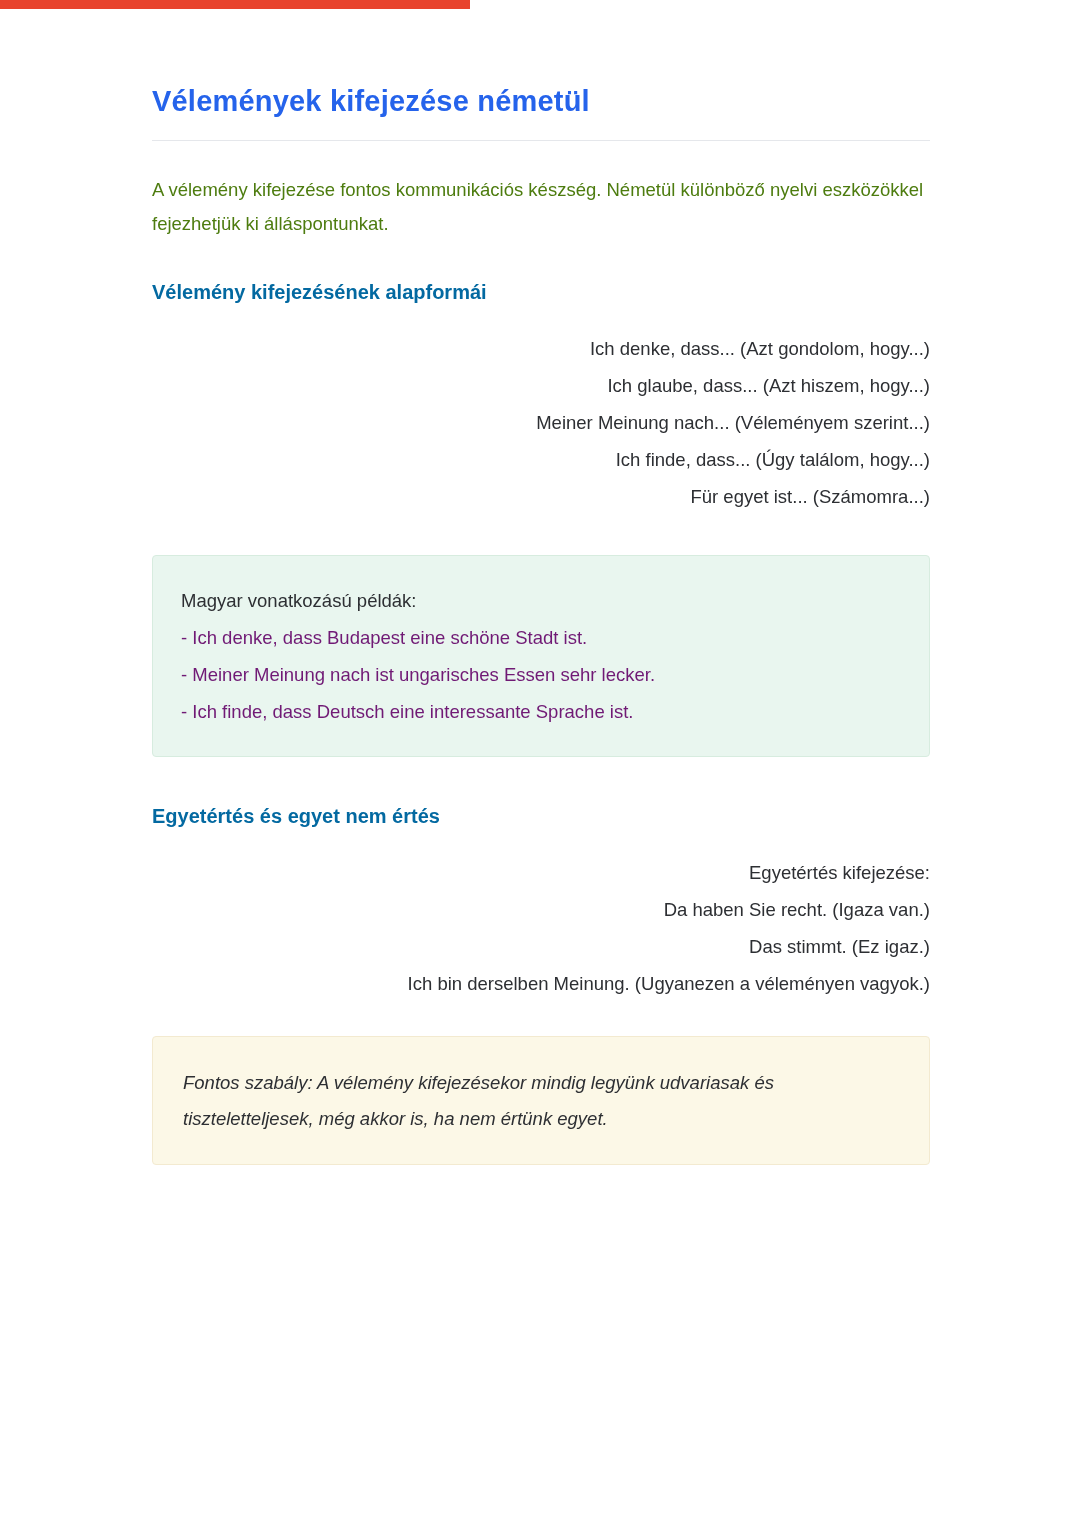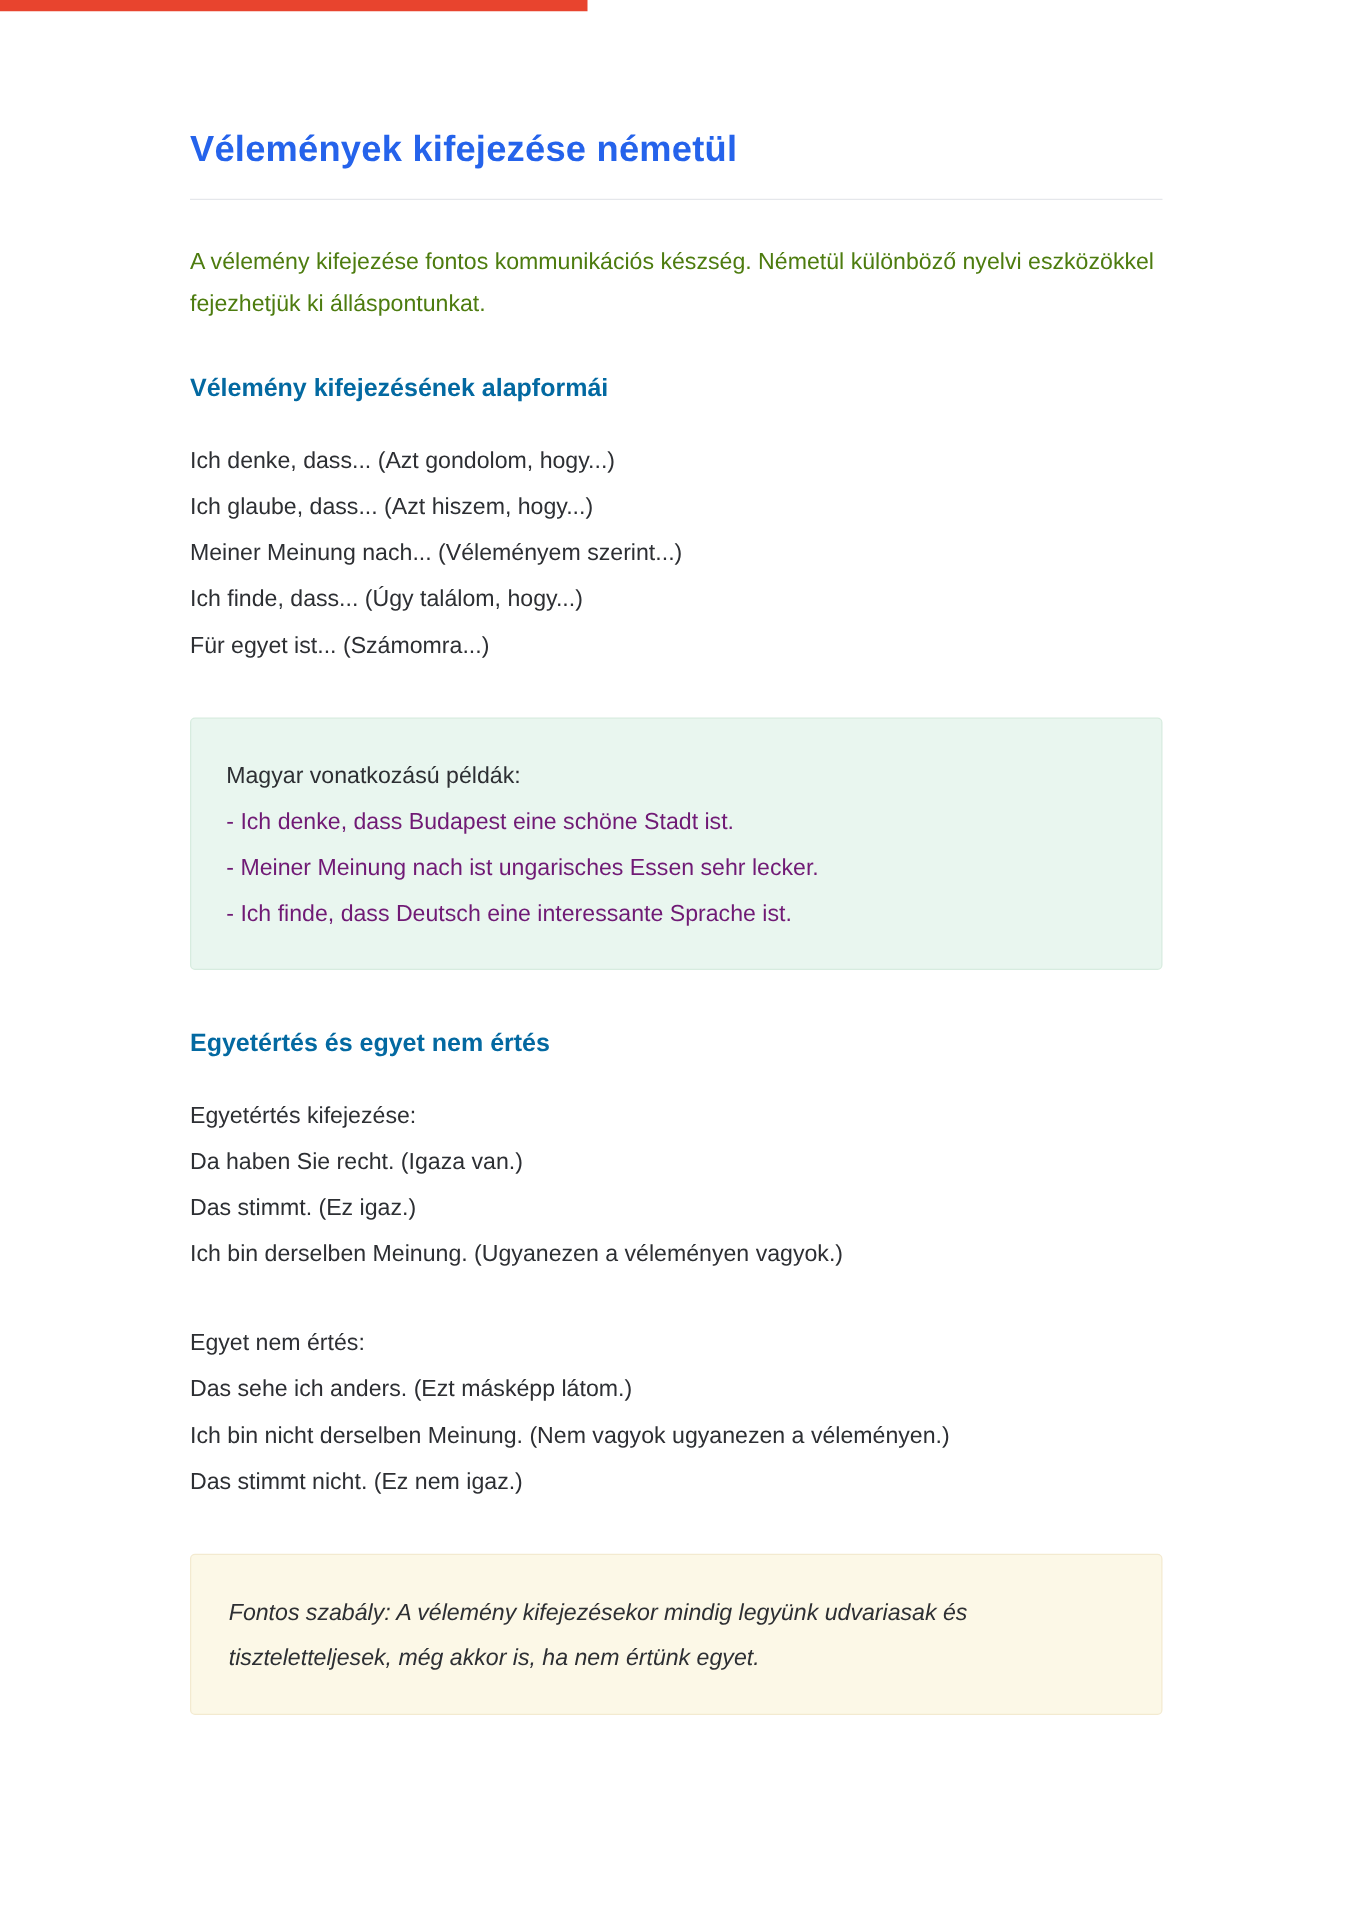"Vélemények kifejezése németül" .content { top: 104px -> 85px }
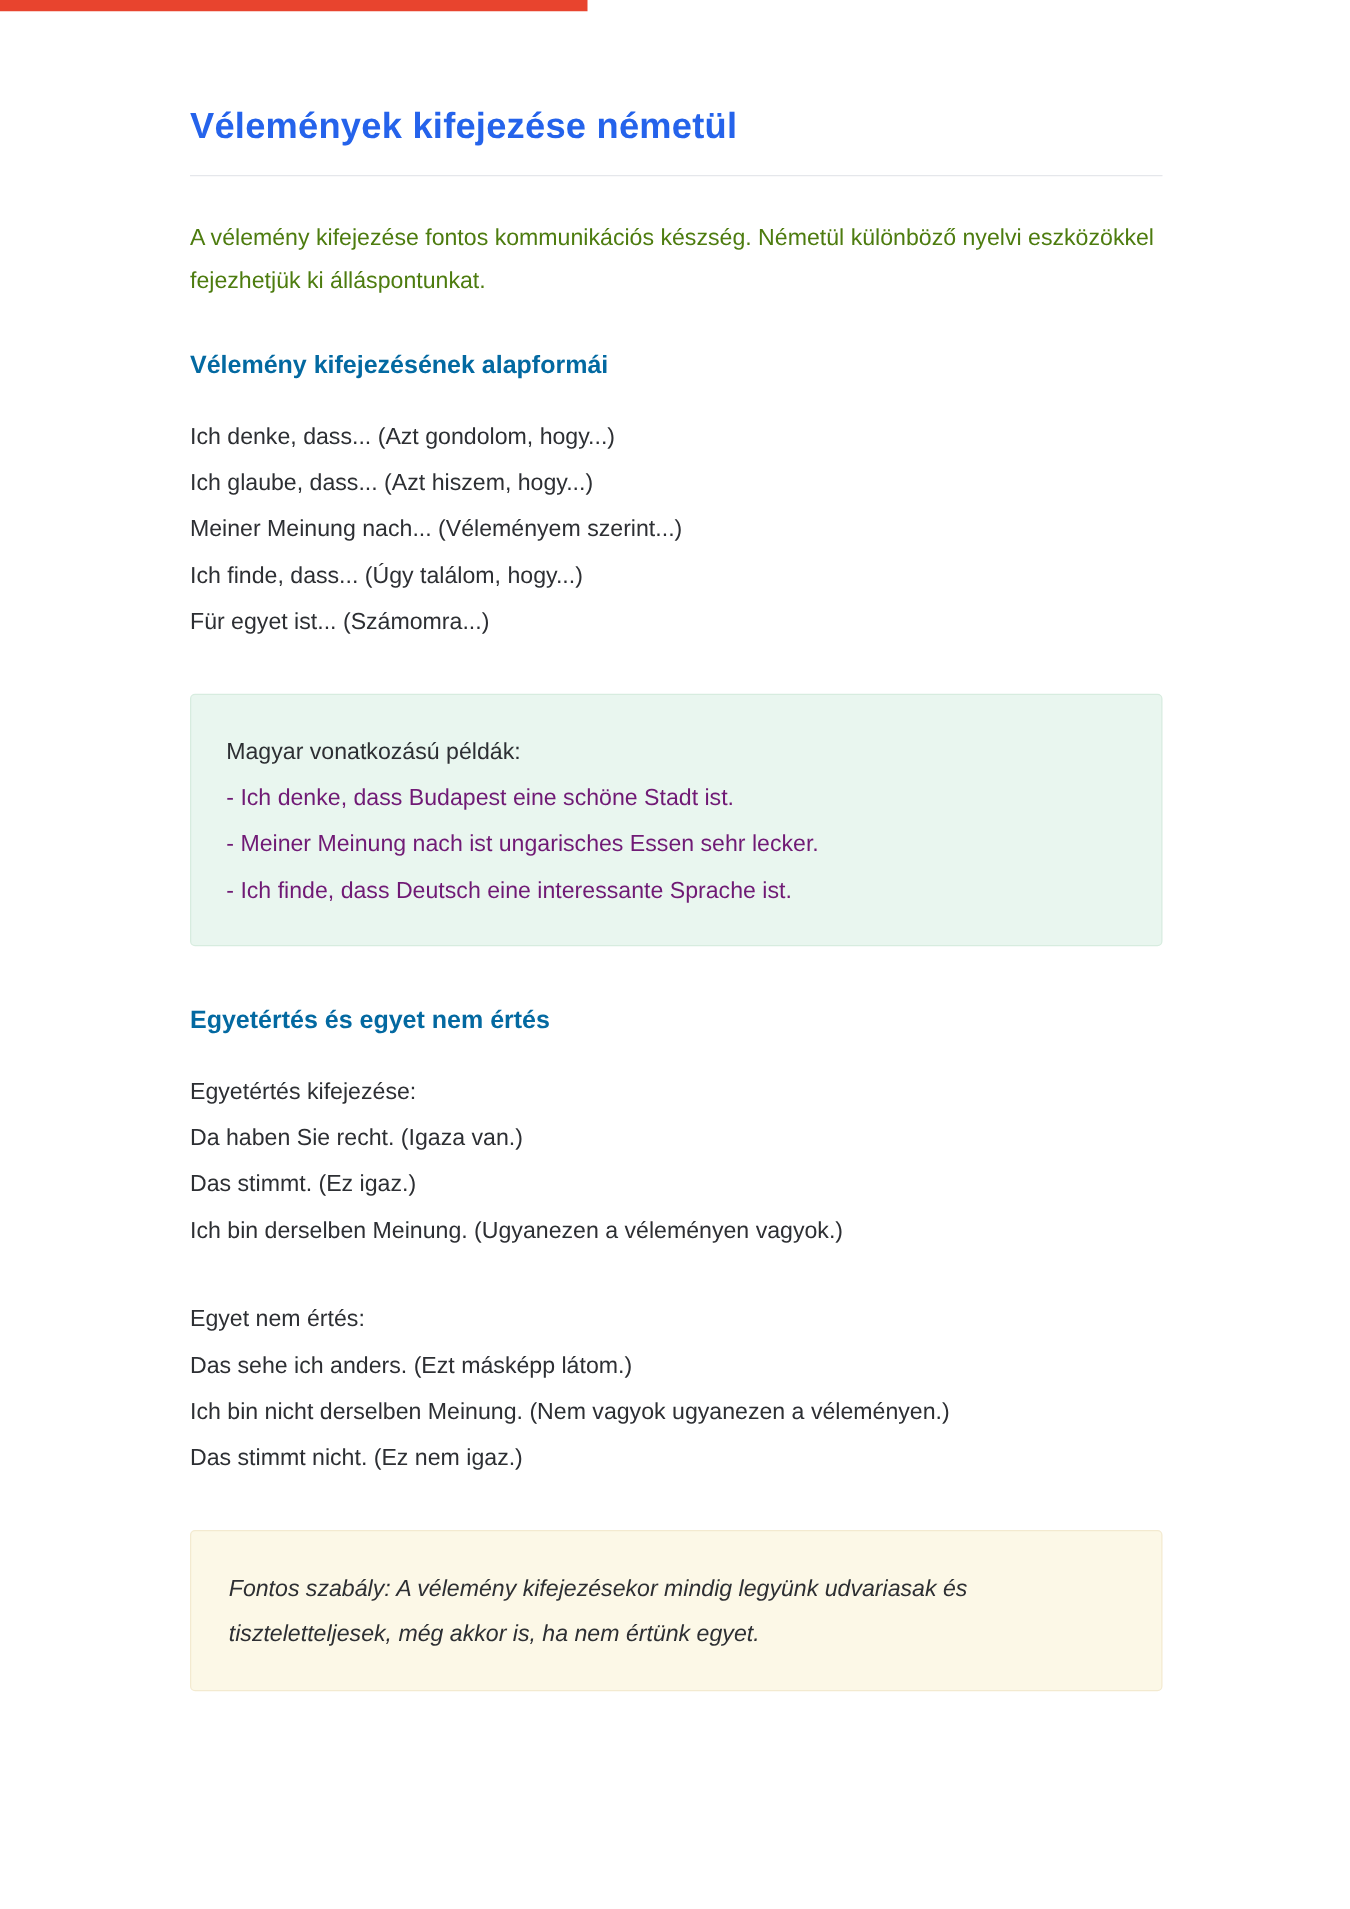"Ich denke, dass... (Azt gondolom," .line-list .line { text-align: none -> right }
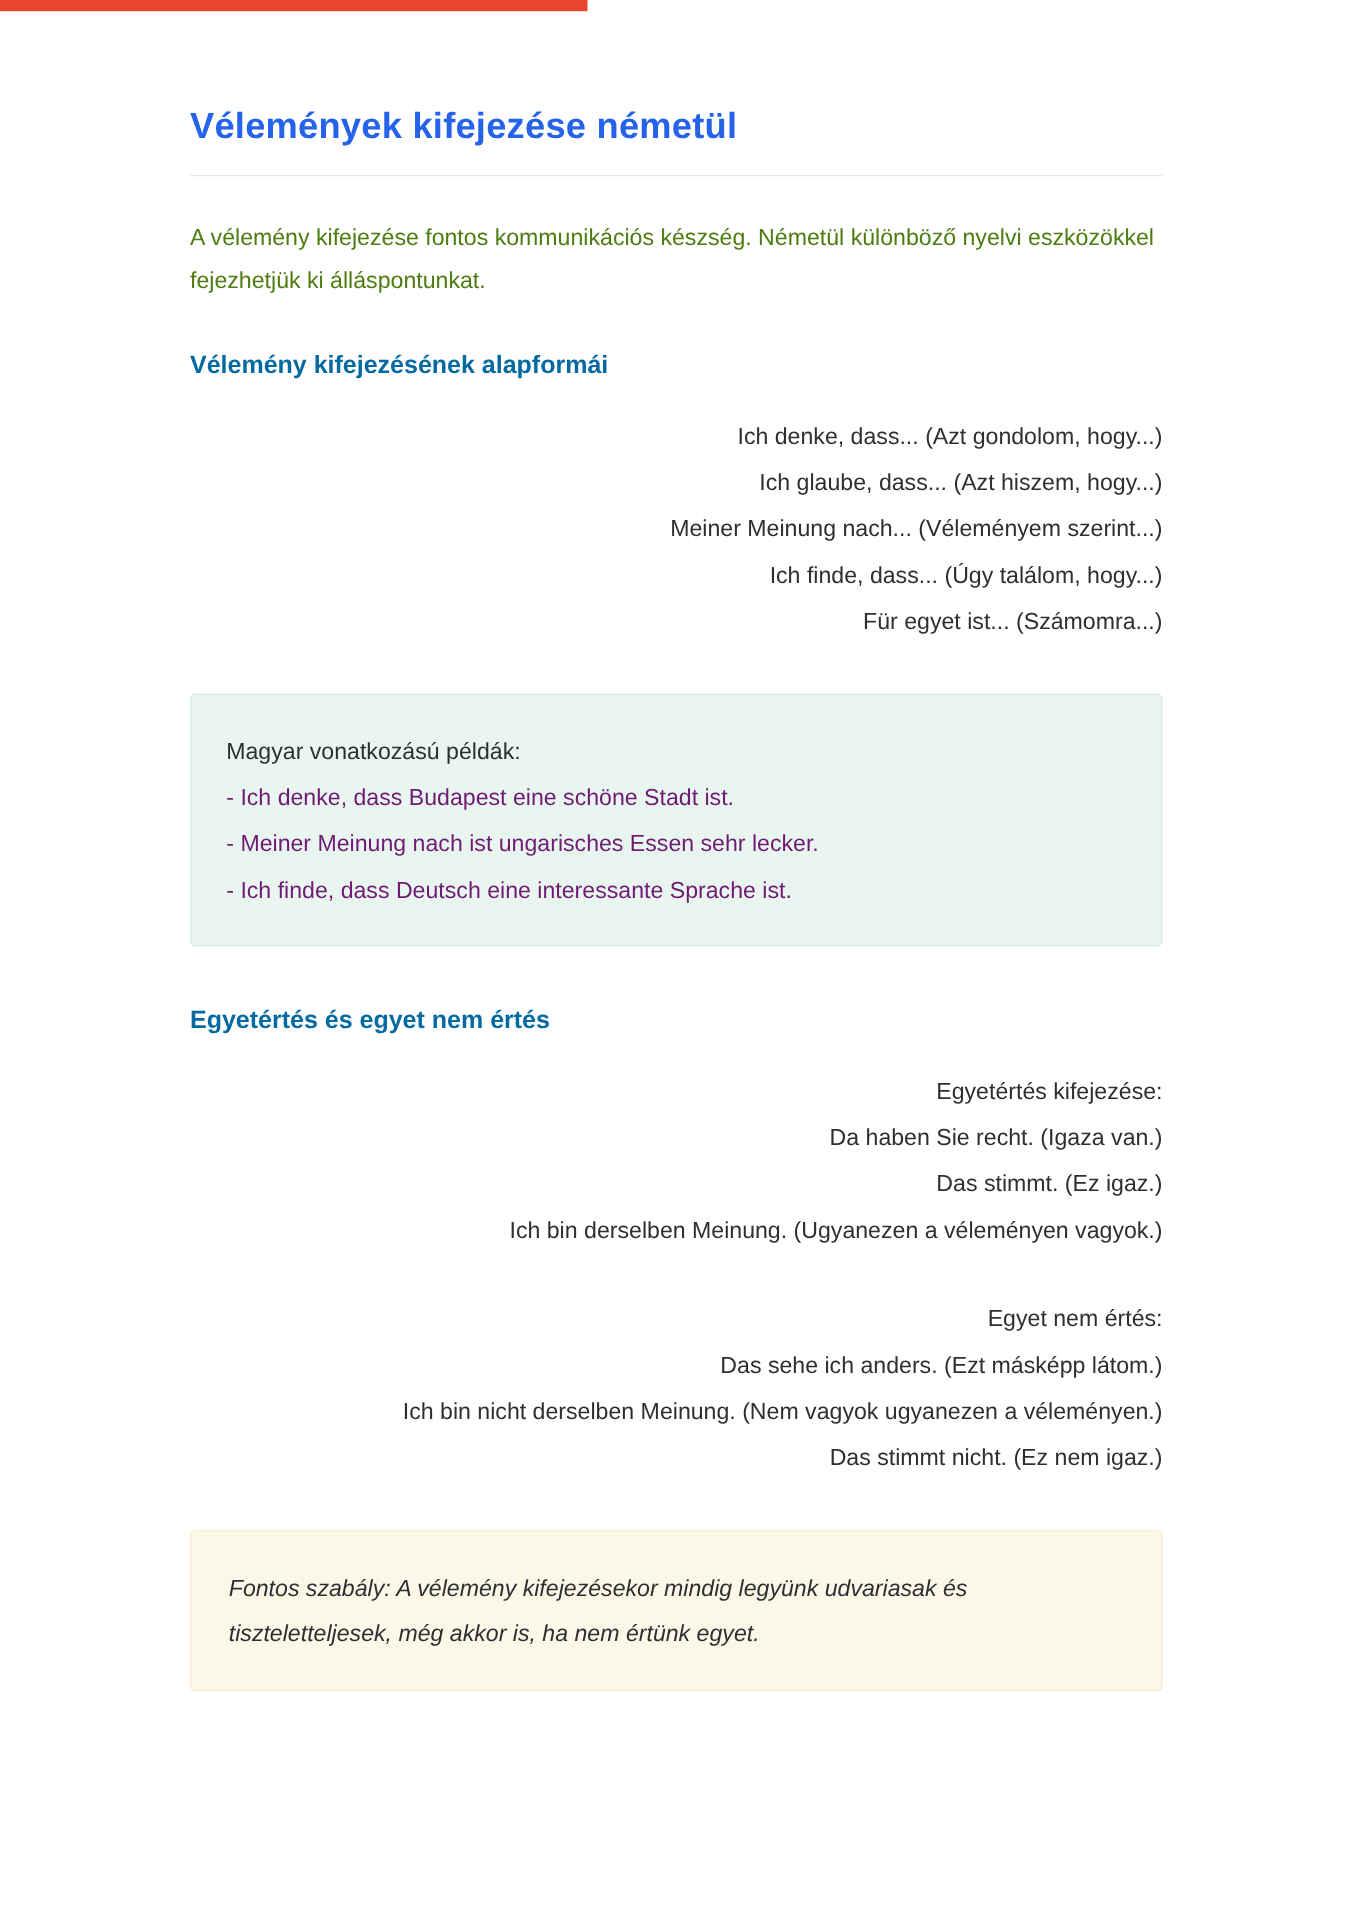"Egyet nem értés:" div.line-list { html: <div> <div>Egyet nem értés:</div> <div>Das sehe ich anders. (Ezt másképp látom.)</div> <div>Ich bin nicht derselben Meinung. (Nem vagyok ugyanezen a véleményen.)</div> <div>Das stimmt nicht. (Ez nem igaz.)</div> </div> -> none }
